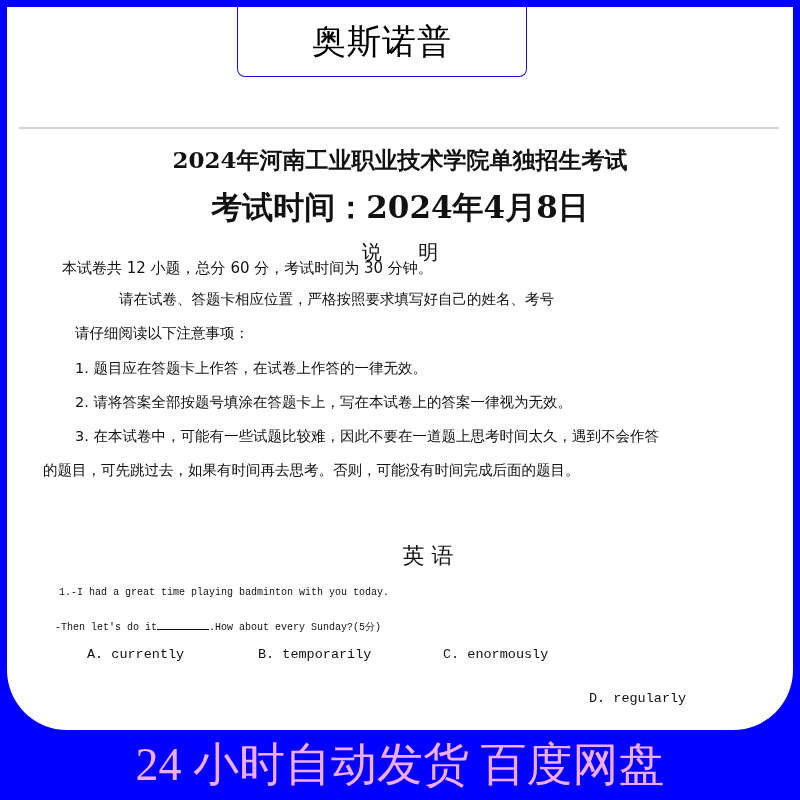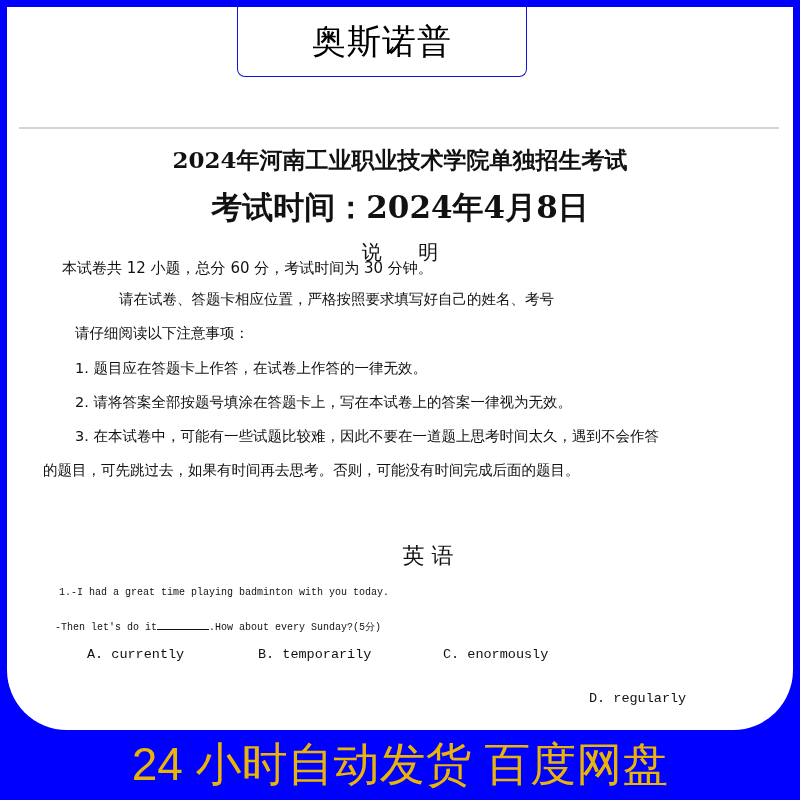"24 小时自动发货 百度网盘" .footer-text { color: #eab308 -> #f0abfc; font-family: Liberation Sans, sans-serif -> Liberation Serif, serif }
